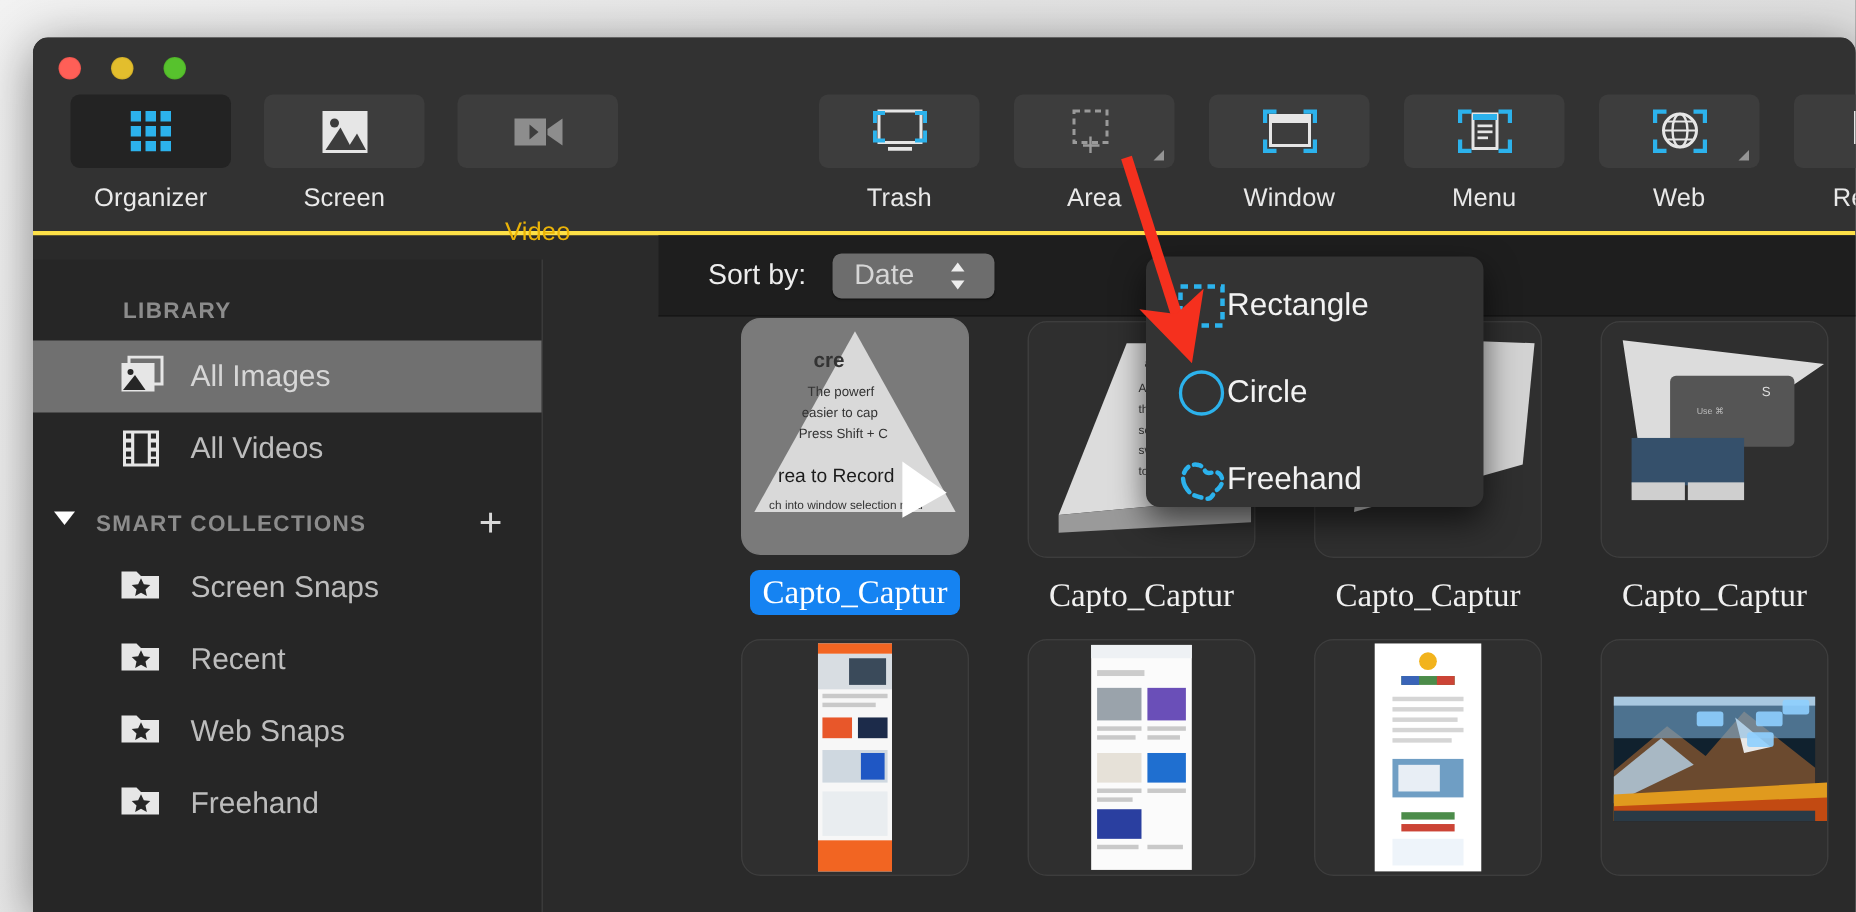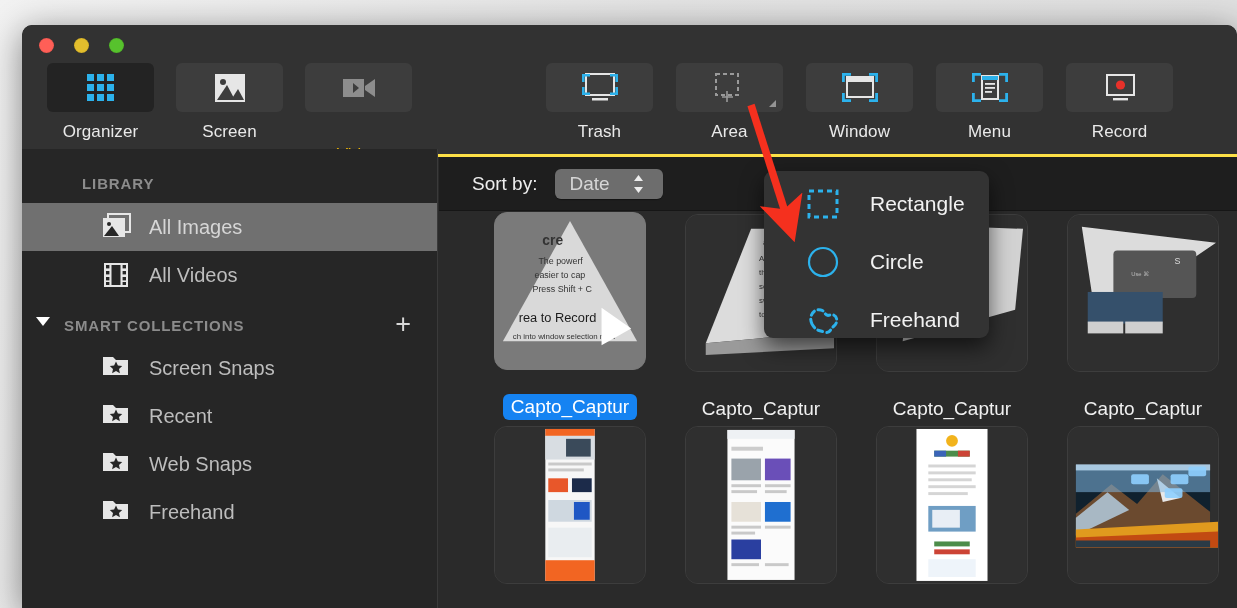"Web" div.tbitem { html: none -> <div> <div> <svg> <circle></circle> <ellipse></ellipse> <path></path> <path></path> <path></path> <path></path> <path></path> </svg> <span></span> </div> <div>Web</div> </div> }
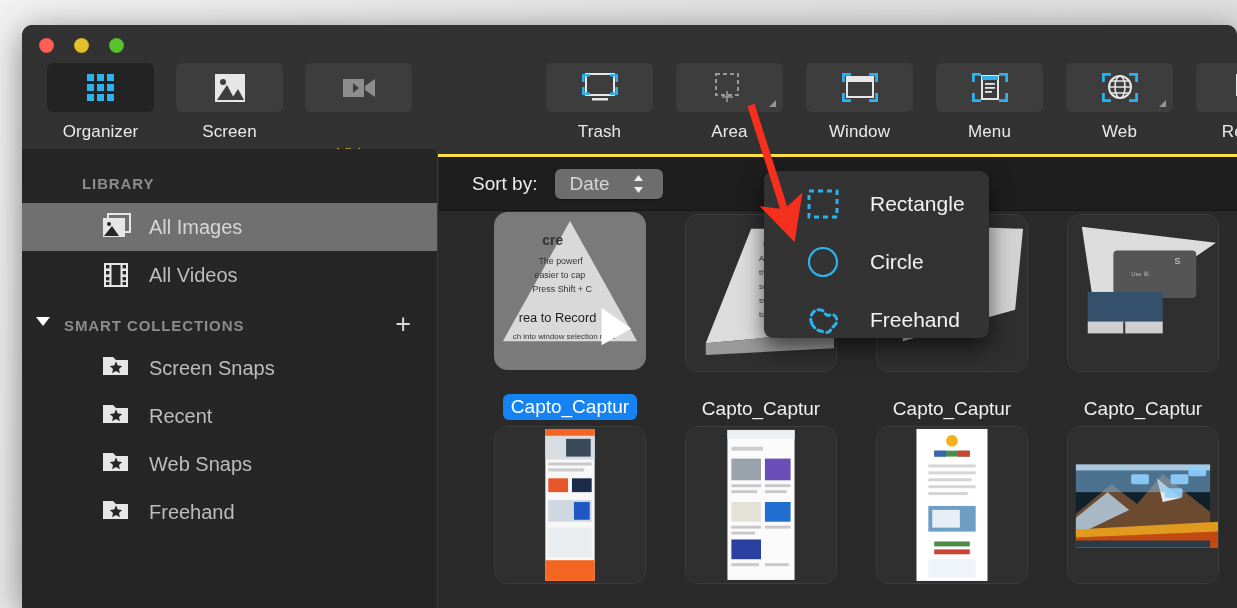"LIBRARY" #sidebar { top: 124px -> 148px; width: 416px -> 340px }
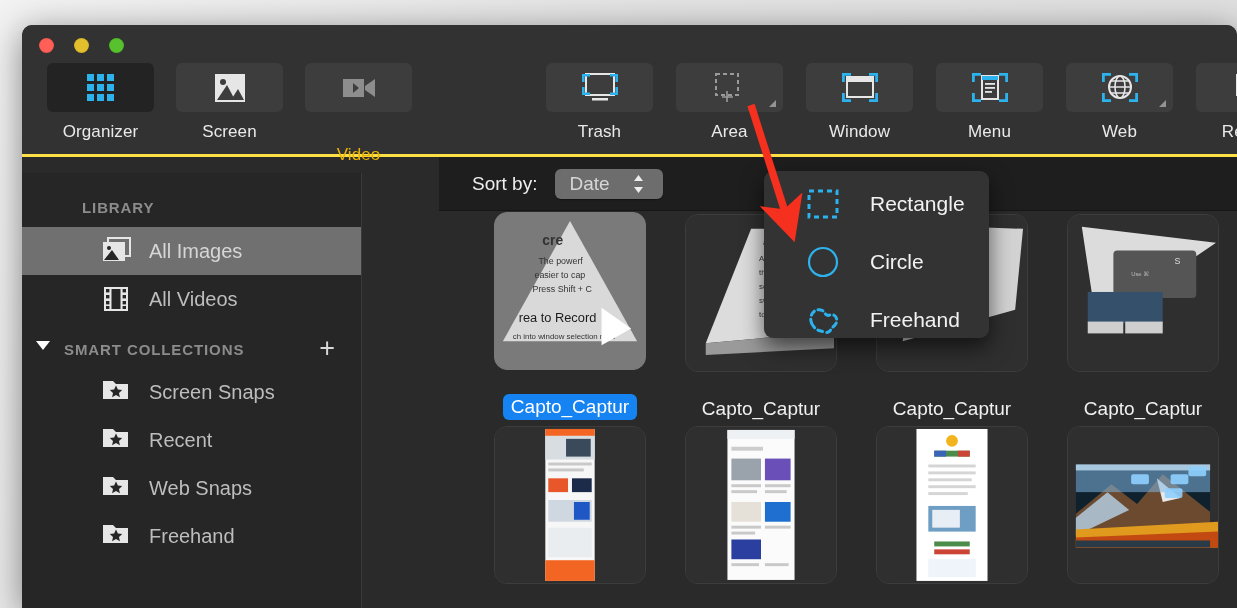"Rectangle" .mrow { gap: 30px -> none; padding-left: 42px -> 20px }
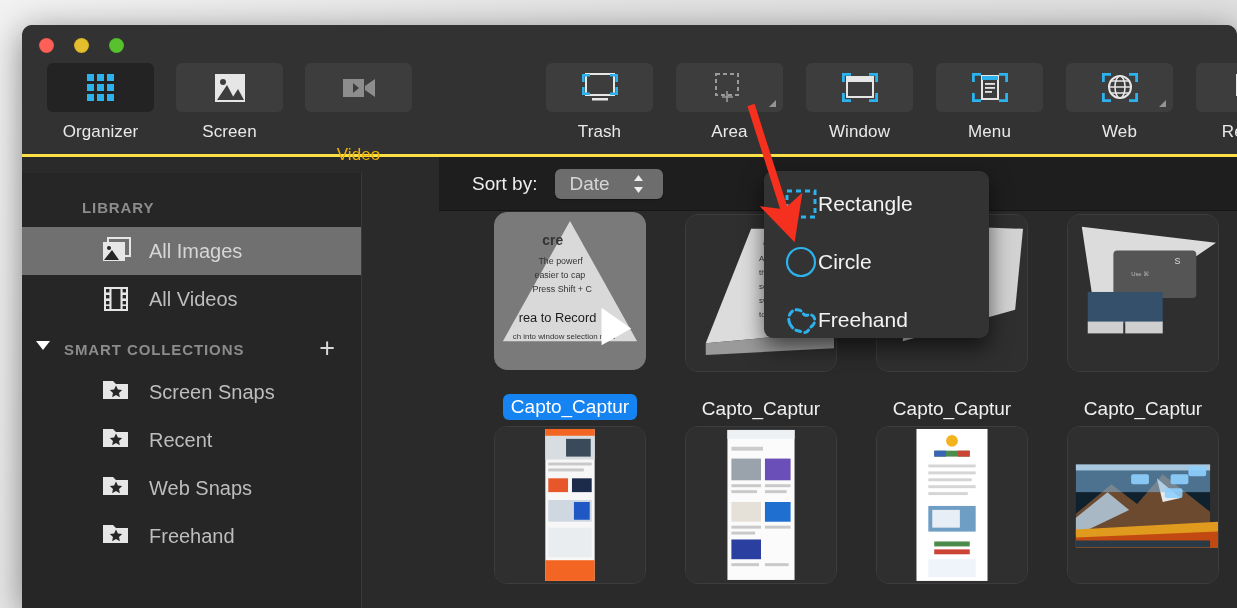"All Images" .sb-row { padding-left: 80px -> 58px }
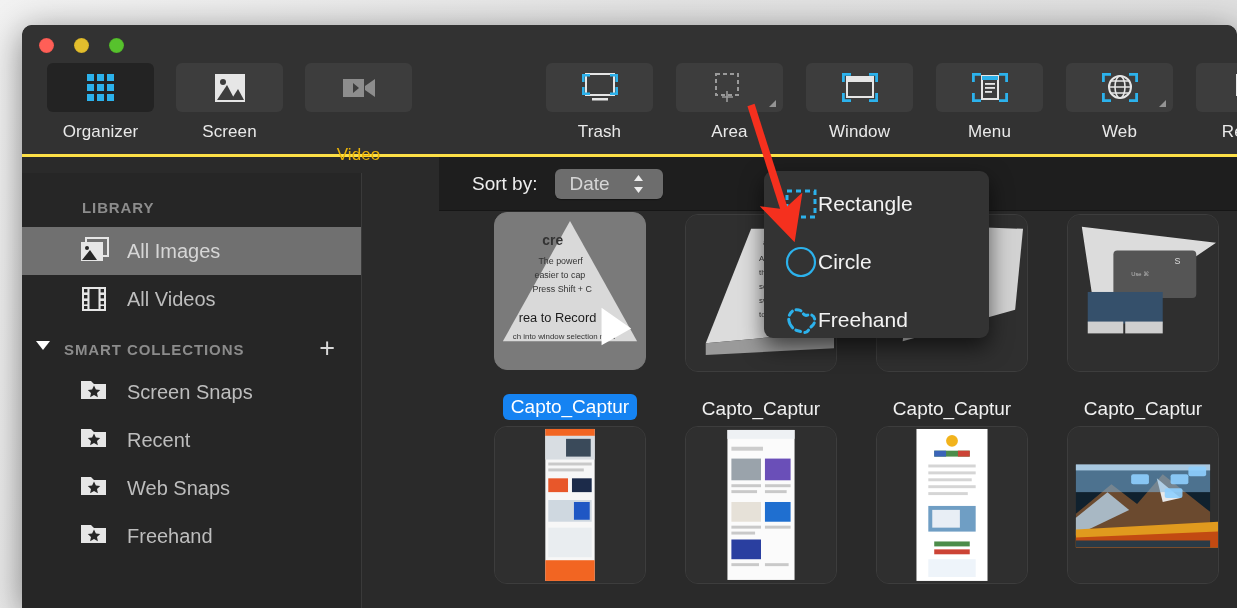"Capto_Captur" .gcap { font-family: none -> Liberation Serif, serif; font-size: 19px -> 22px; margin-top: 24px -> 10px }
